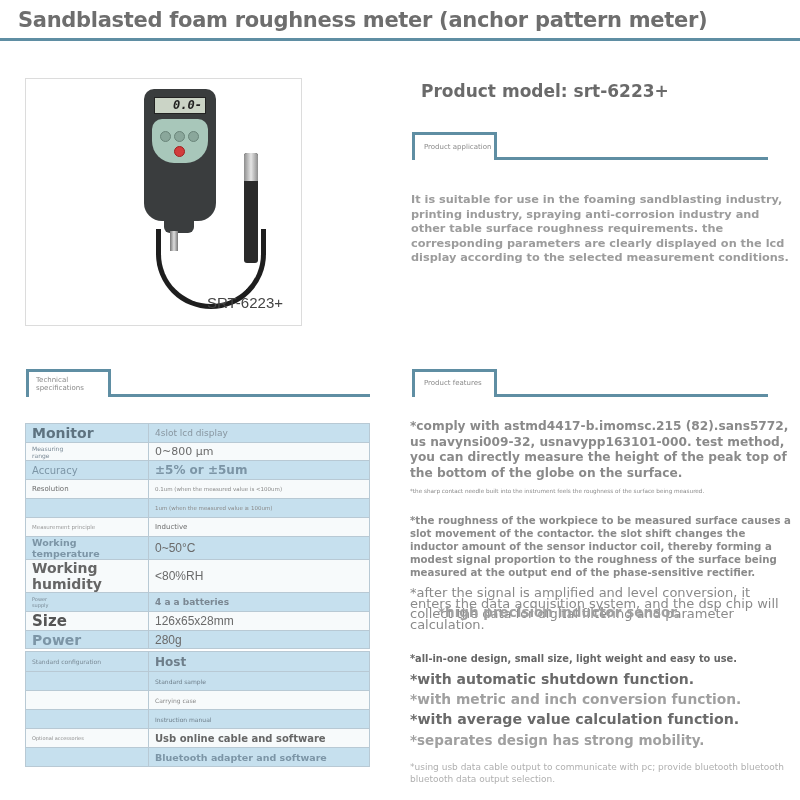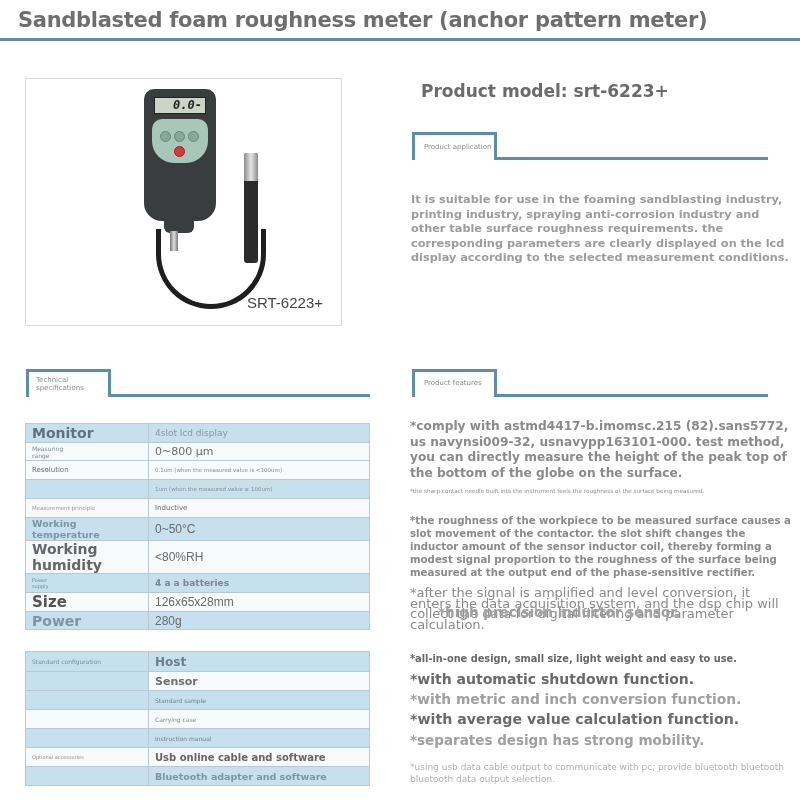"0.0-" .product-photo { width: 317px -> 277px }
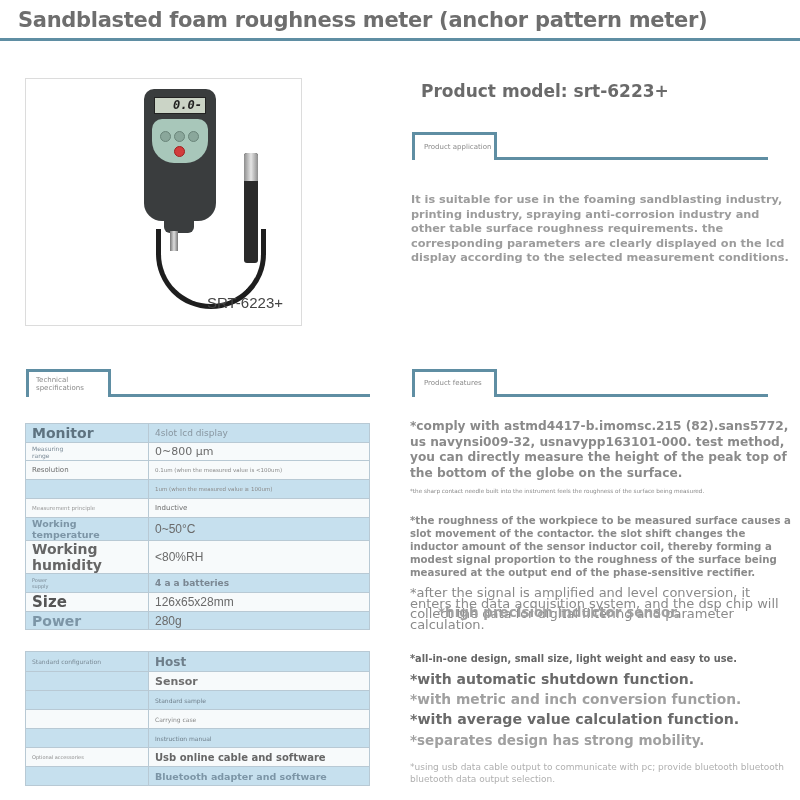"Accuracy" tr.blue { html: none -> <tr> <td>Accuracy</td> <td>±5% or ±5um</td> </tr> }
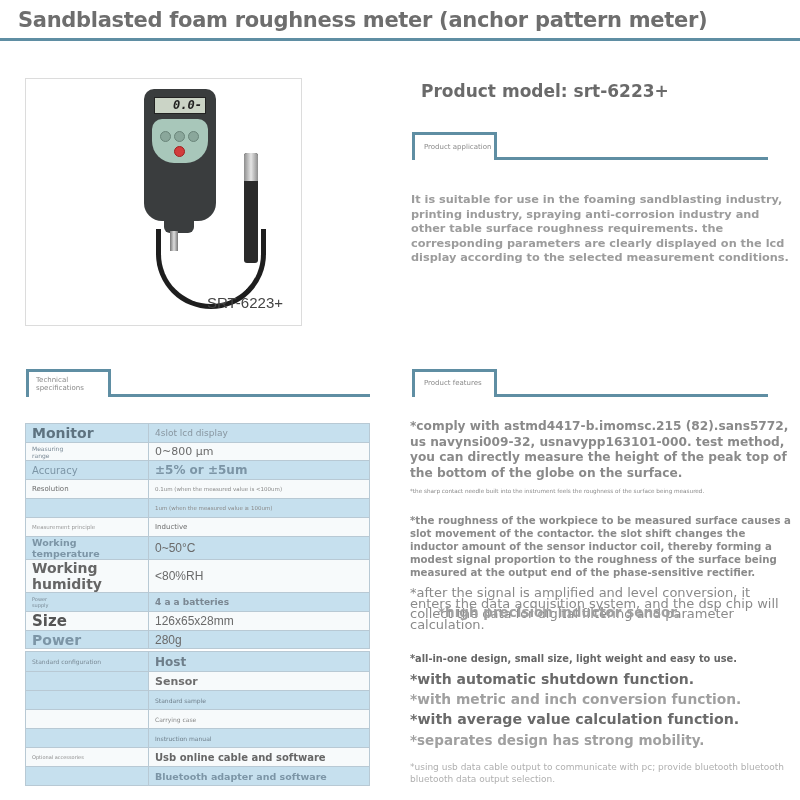"Sensor" tr.white { html: <tr> <td></td> <td>Sensor</td> </tr> -> none }
